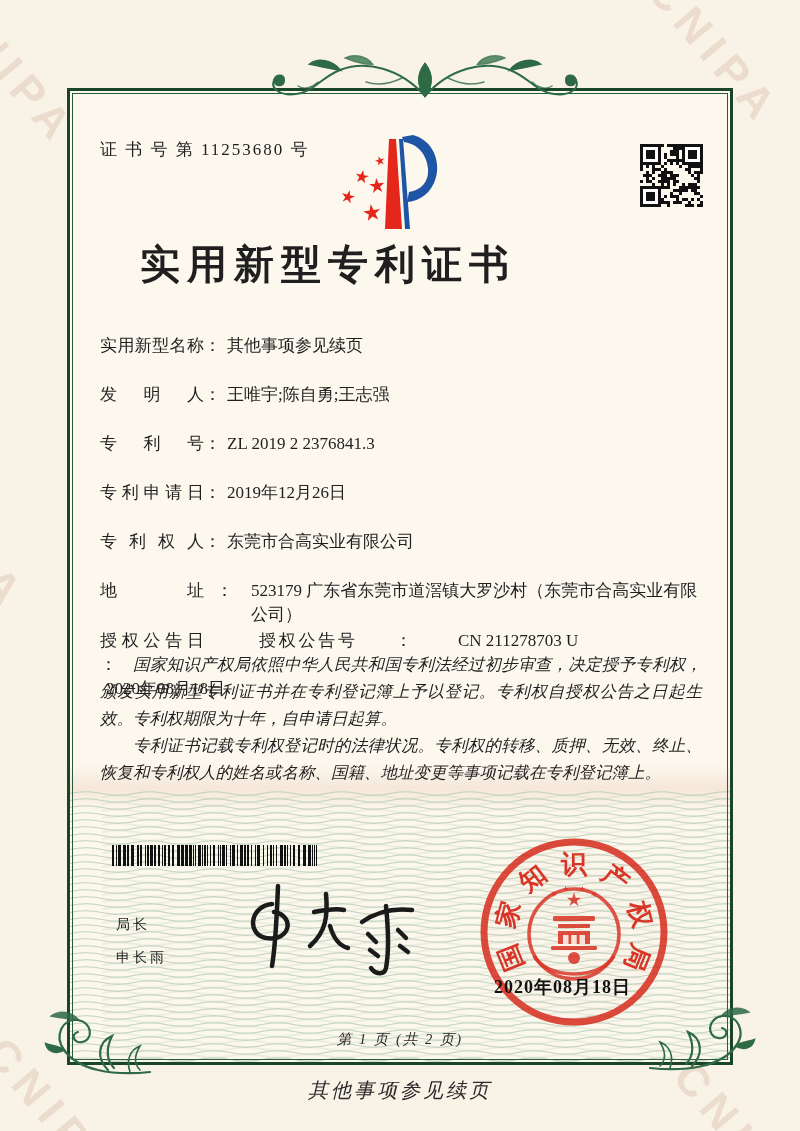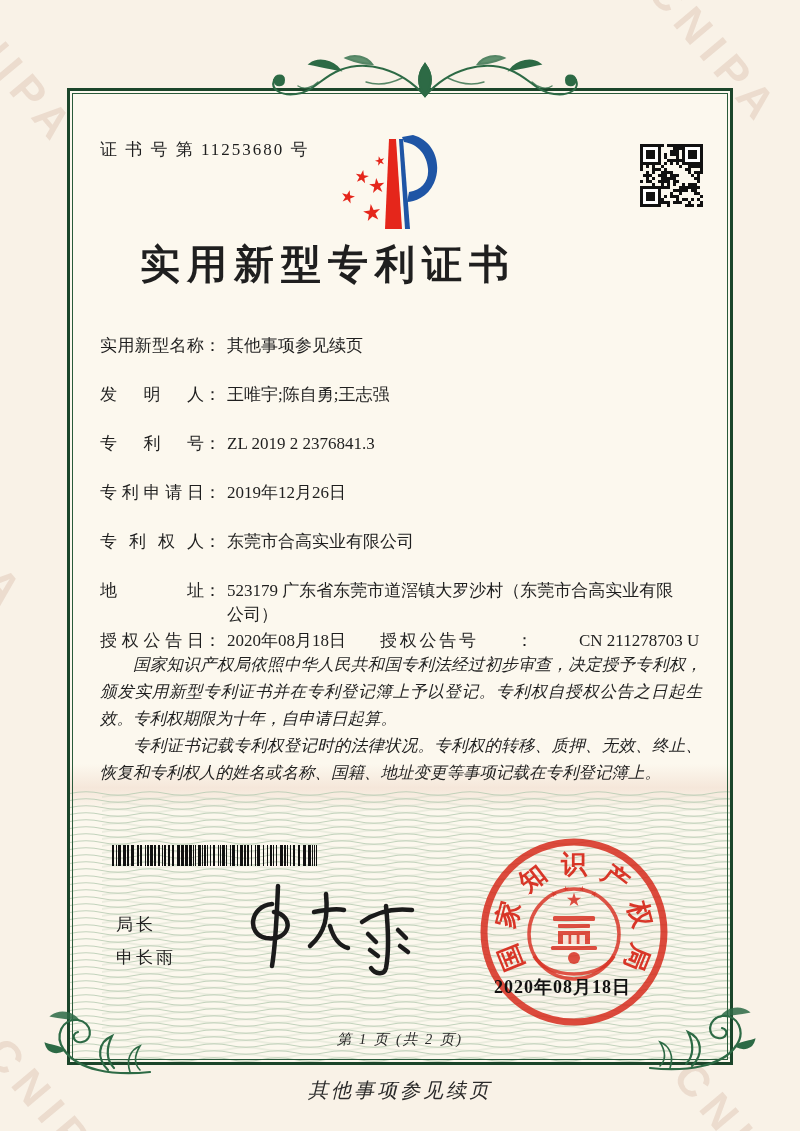"地址" .f-row.addr { gap: none -> 12px }
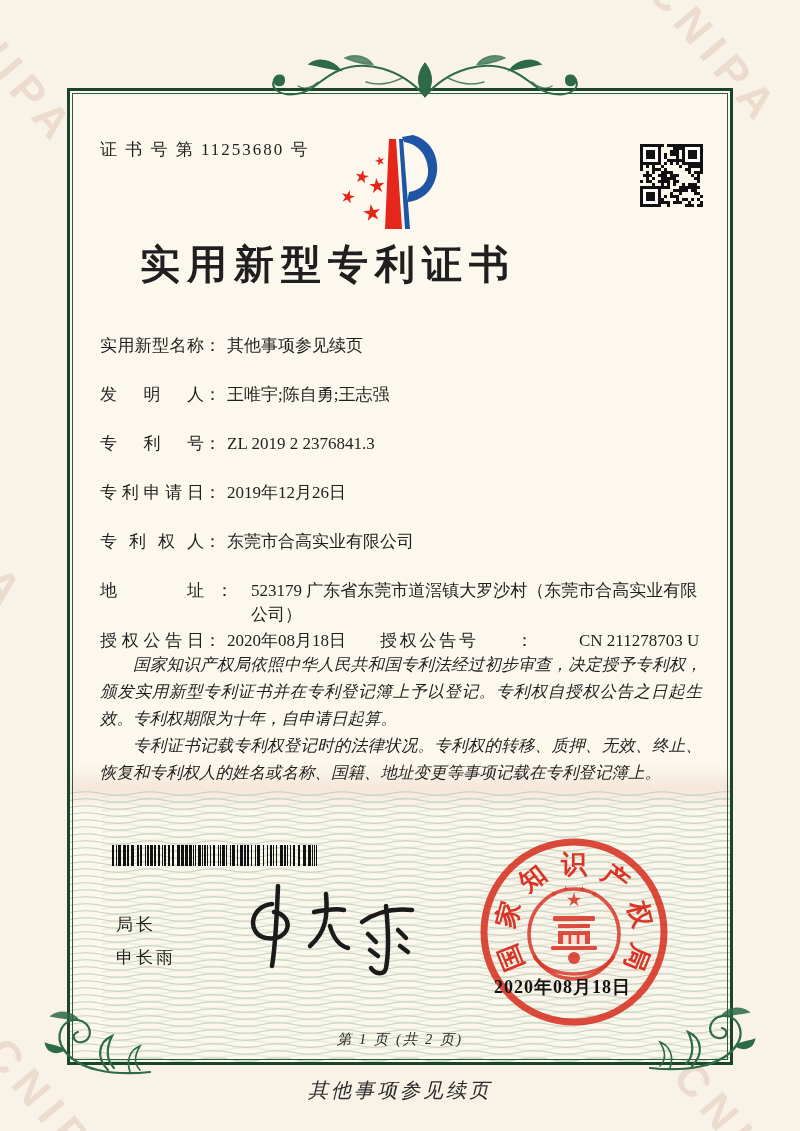"授权公告日" span { flex-direction: none -> column }
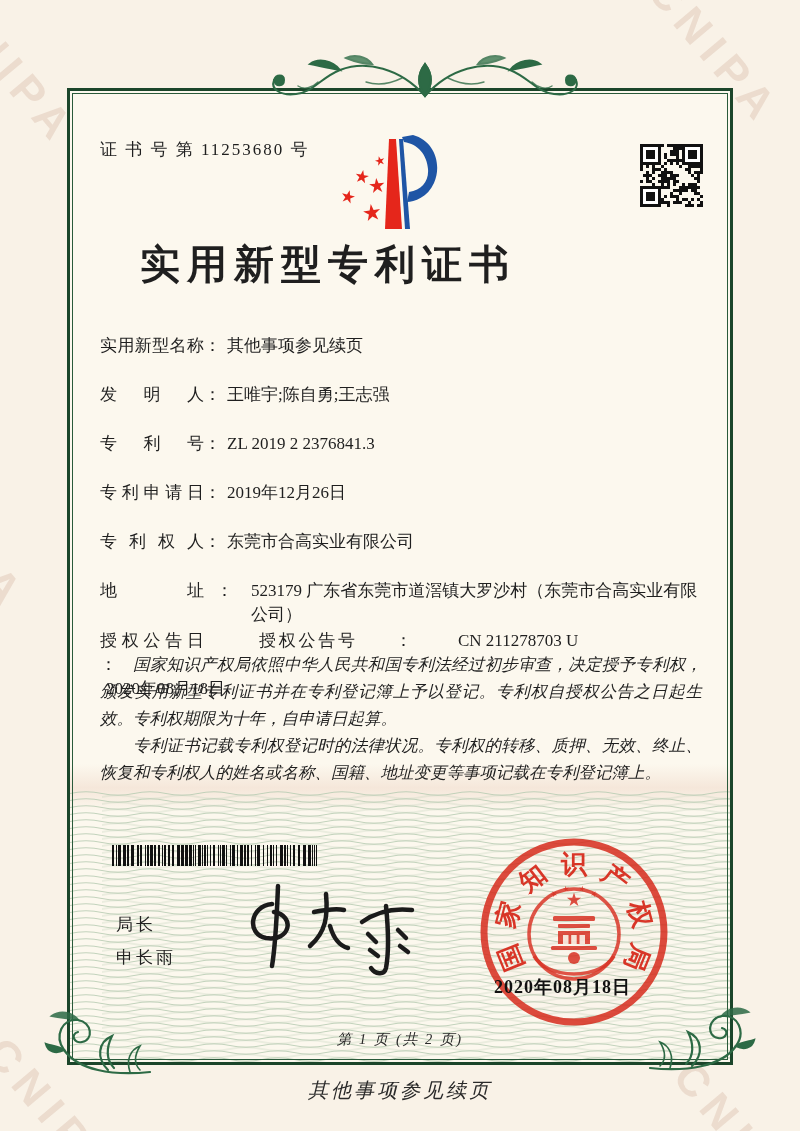"局长" .officer { font-size: 17px -> 14px }
